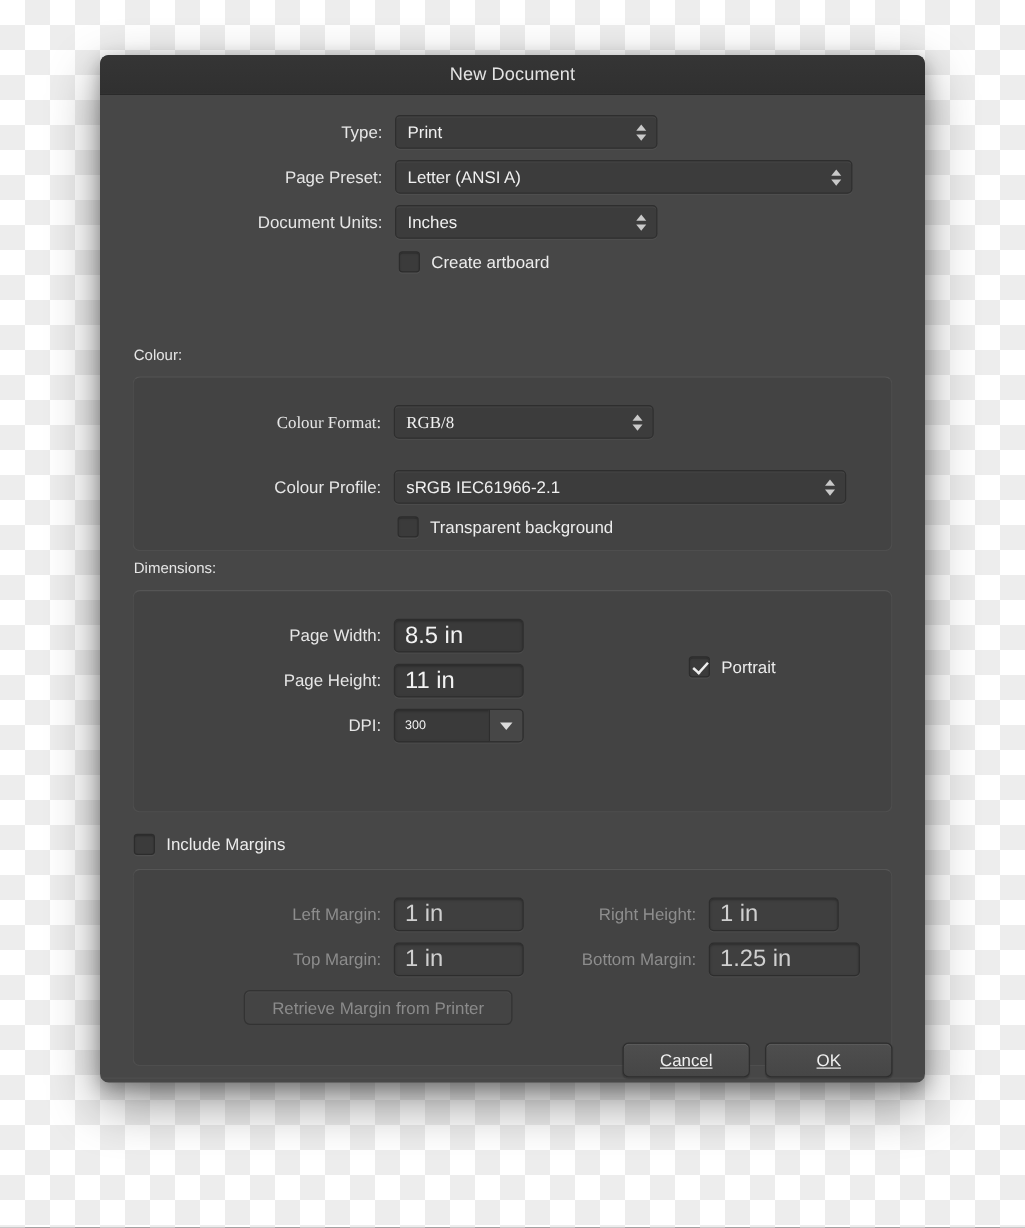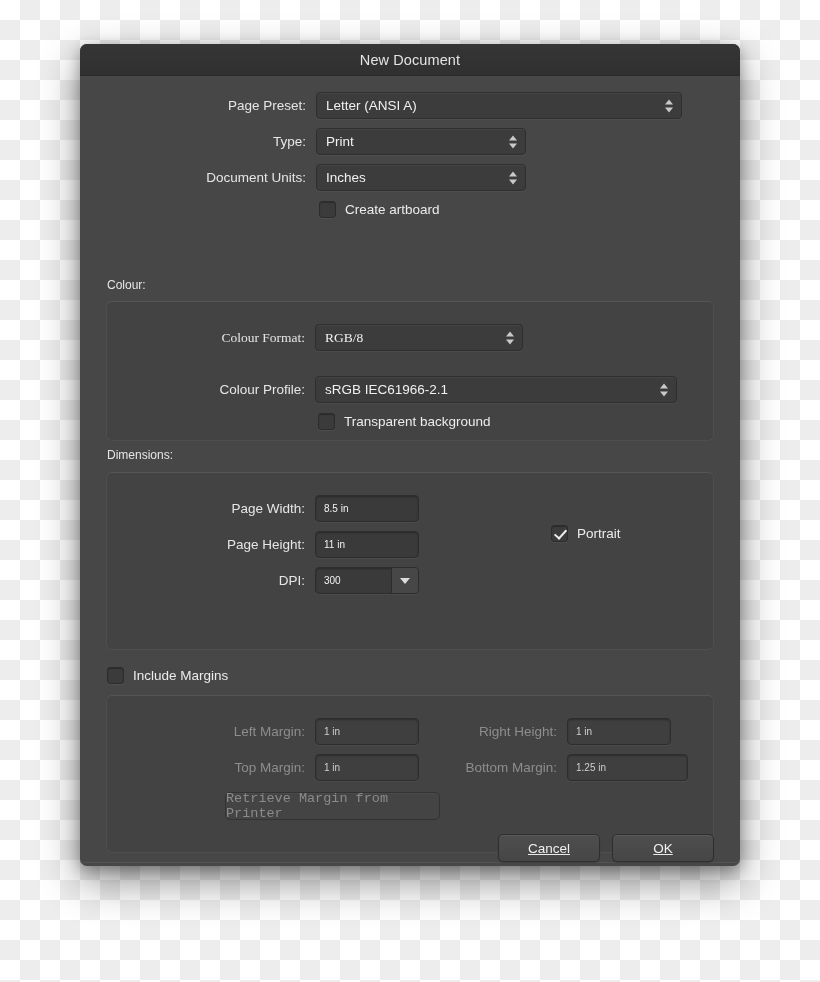"Page Preset:" div.row { order: before "Type:" -> after "Type:" }
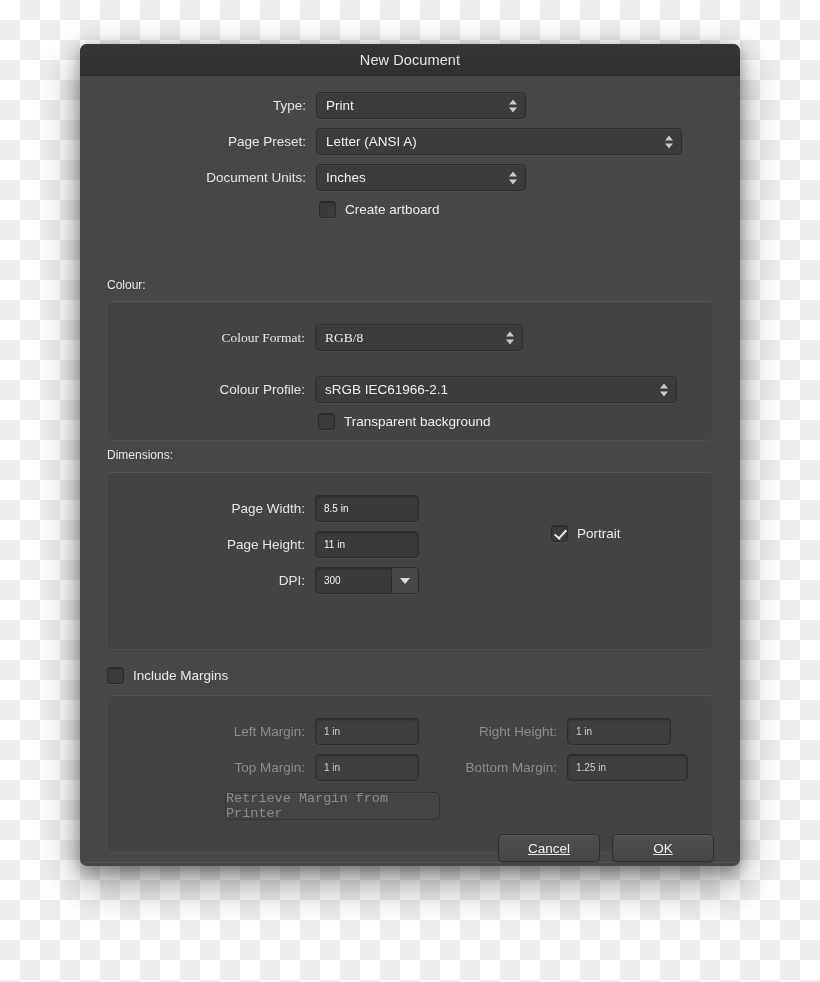"8.5 in" .field { font-size: 10px -> 19px }
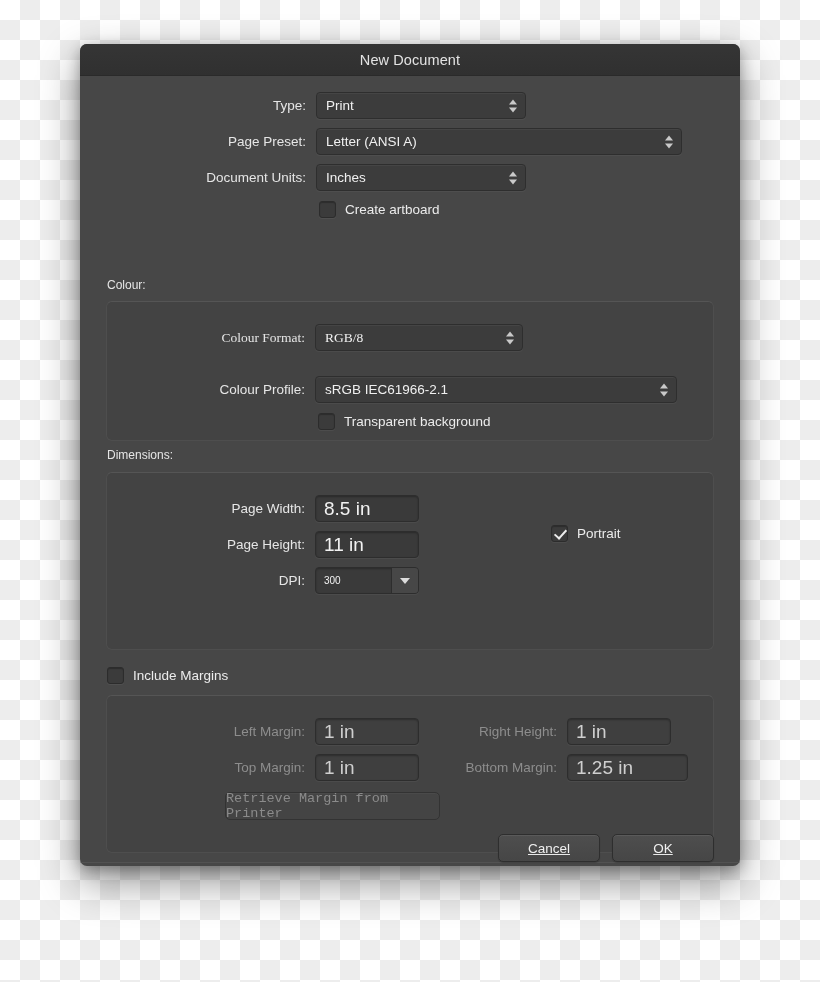"Retrieve Margin from Printer" div { font-family: Liberation Mono, monospace -> none; margin-left: 118px -> 88px }
